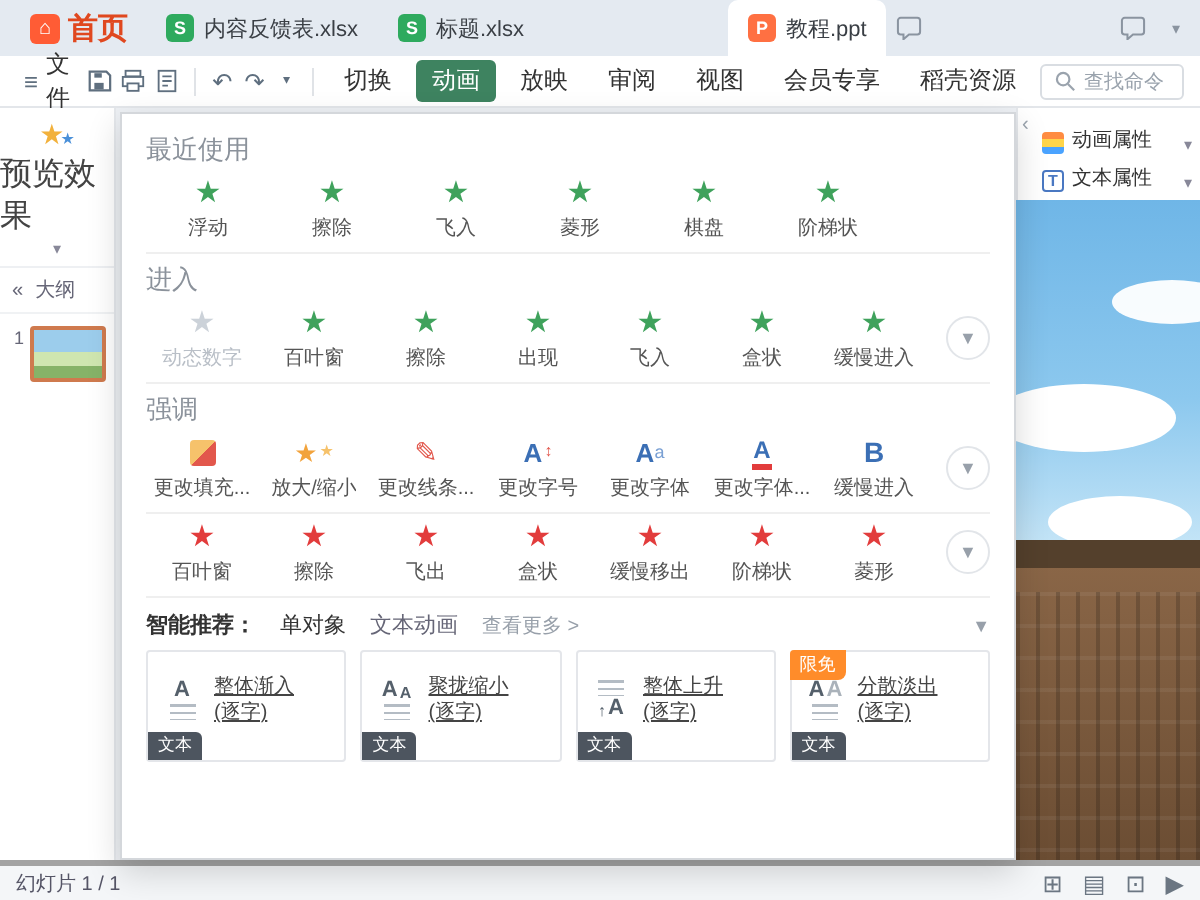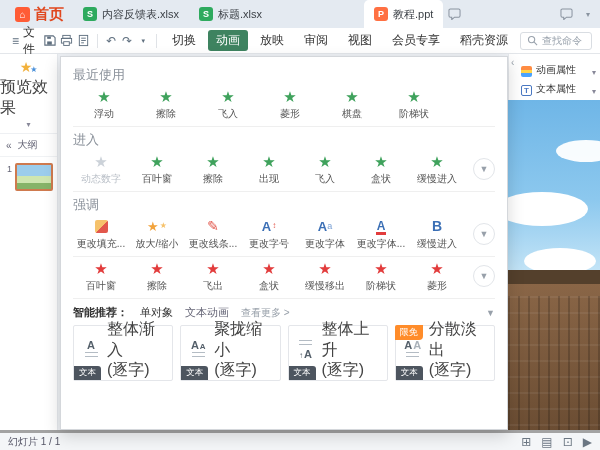"整体渐入" .card-txt { font-size: 16px -> 10px; text-decoration: none -> underline }
